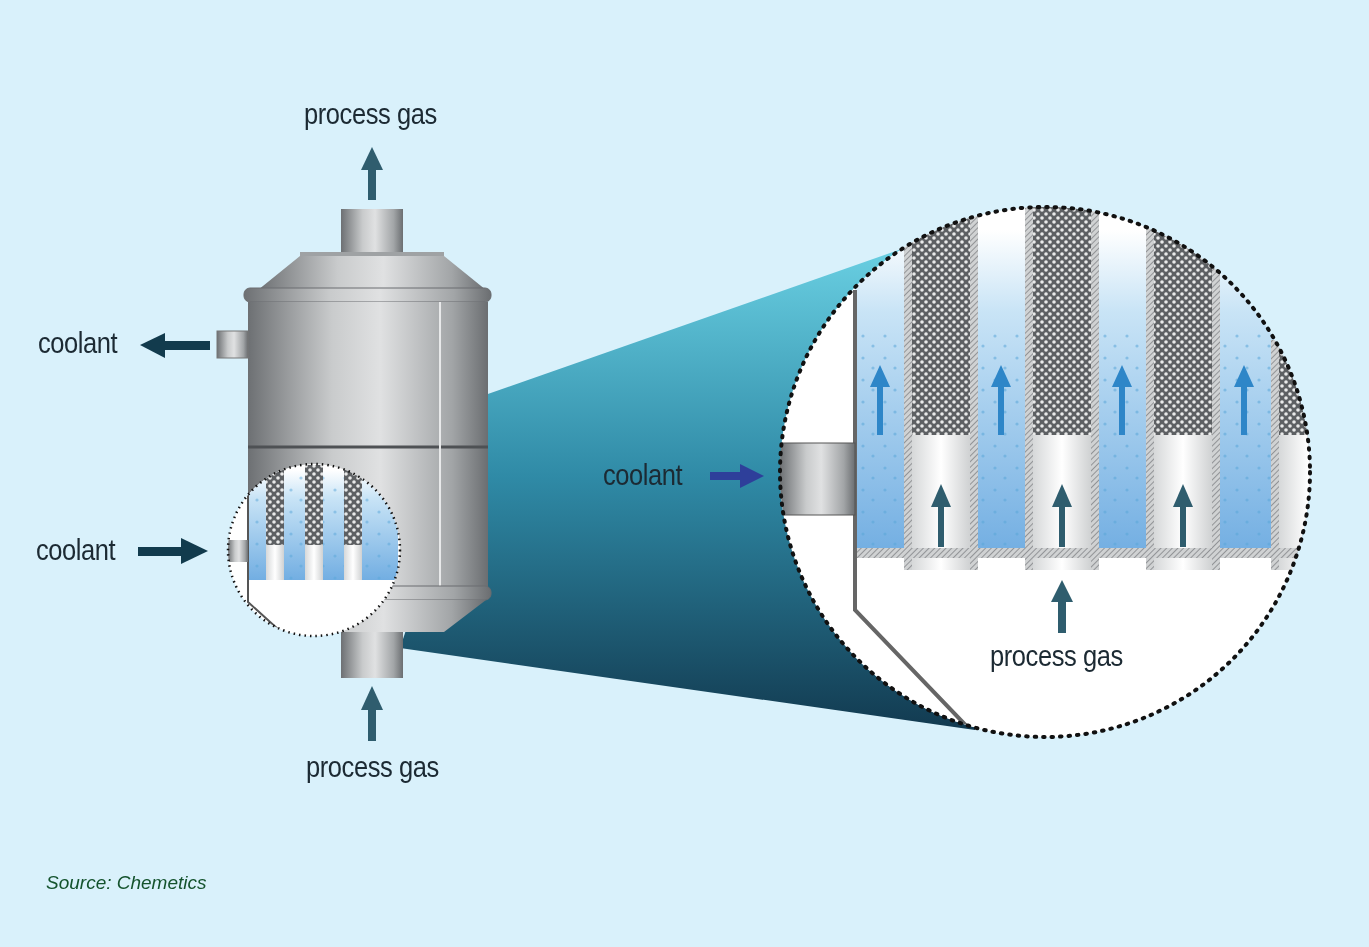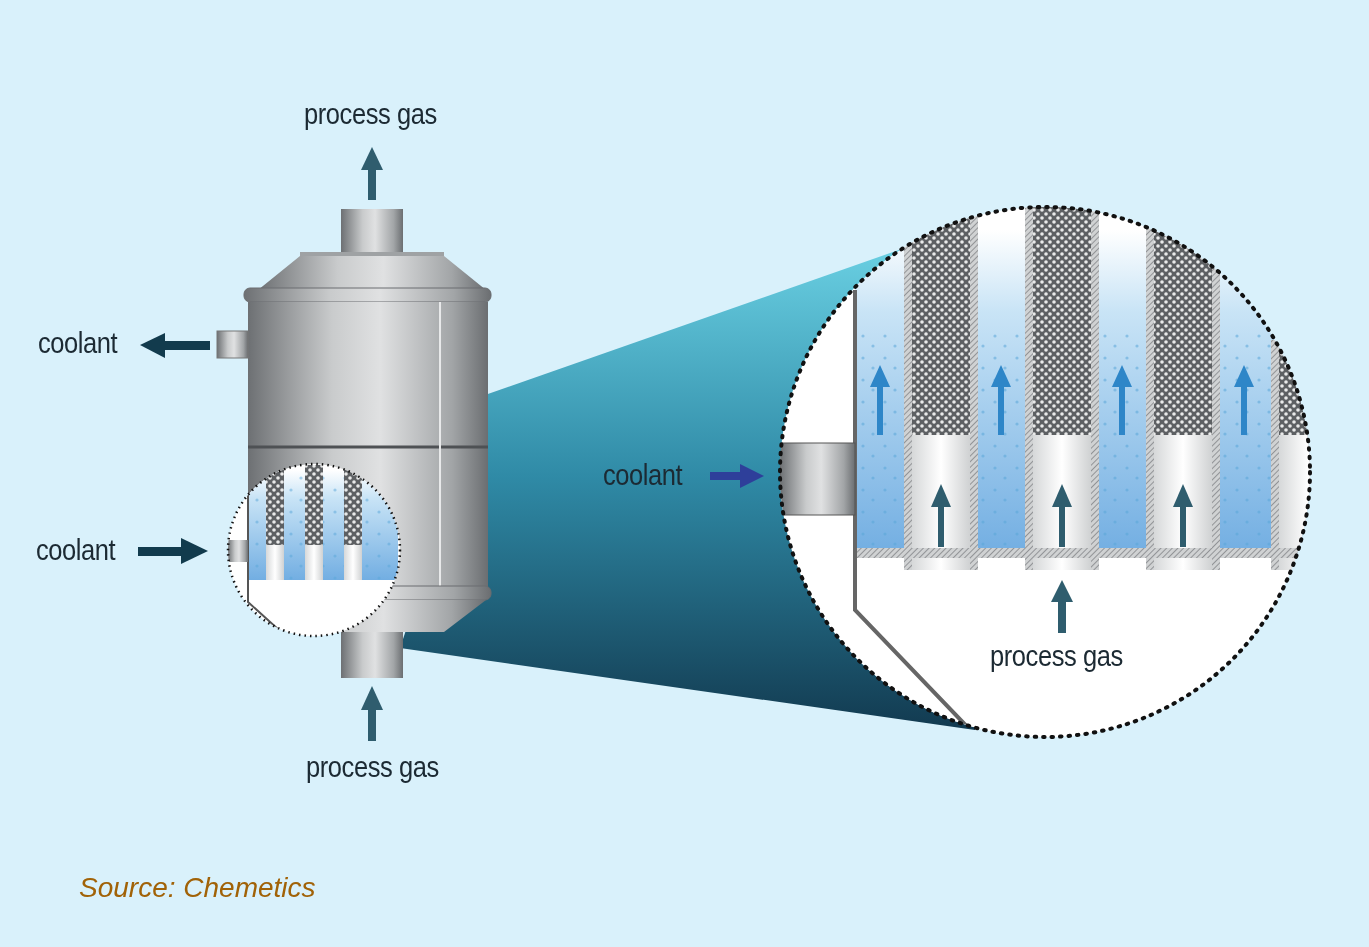"Source: Chemetics" .src { color: #a16207 -> #14532d; font-size: 28px -> 19px; margin-left: 33px -> none }
